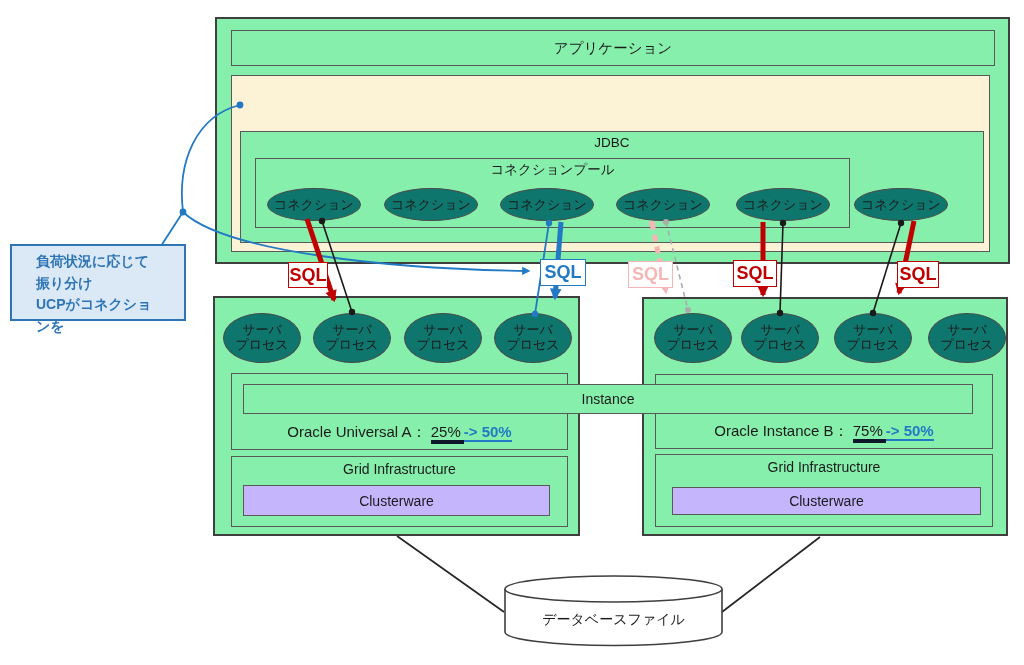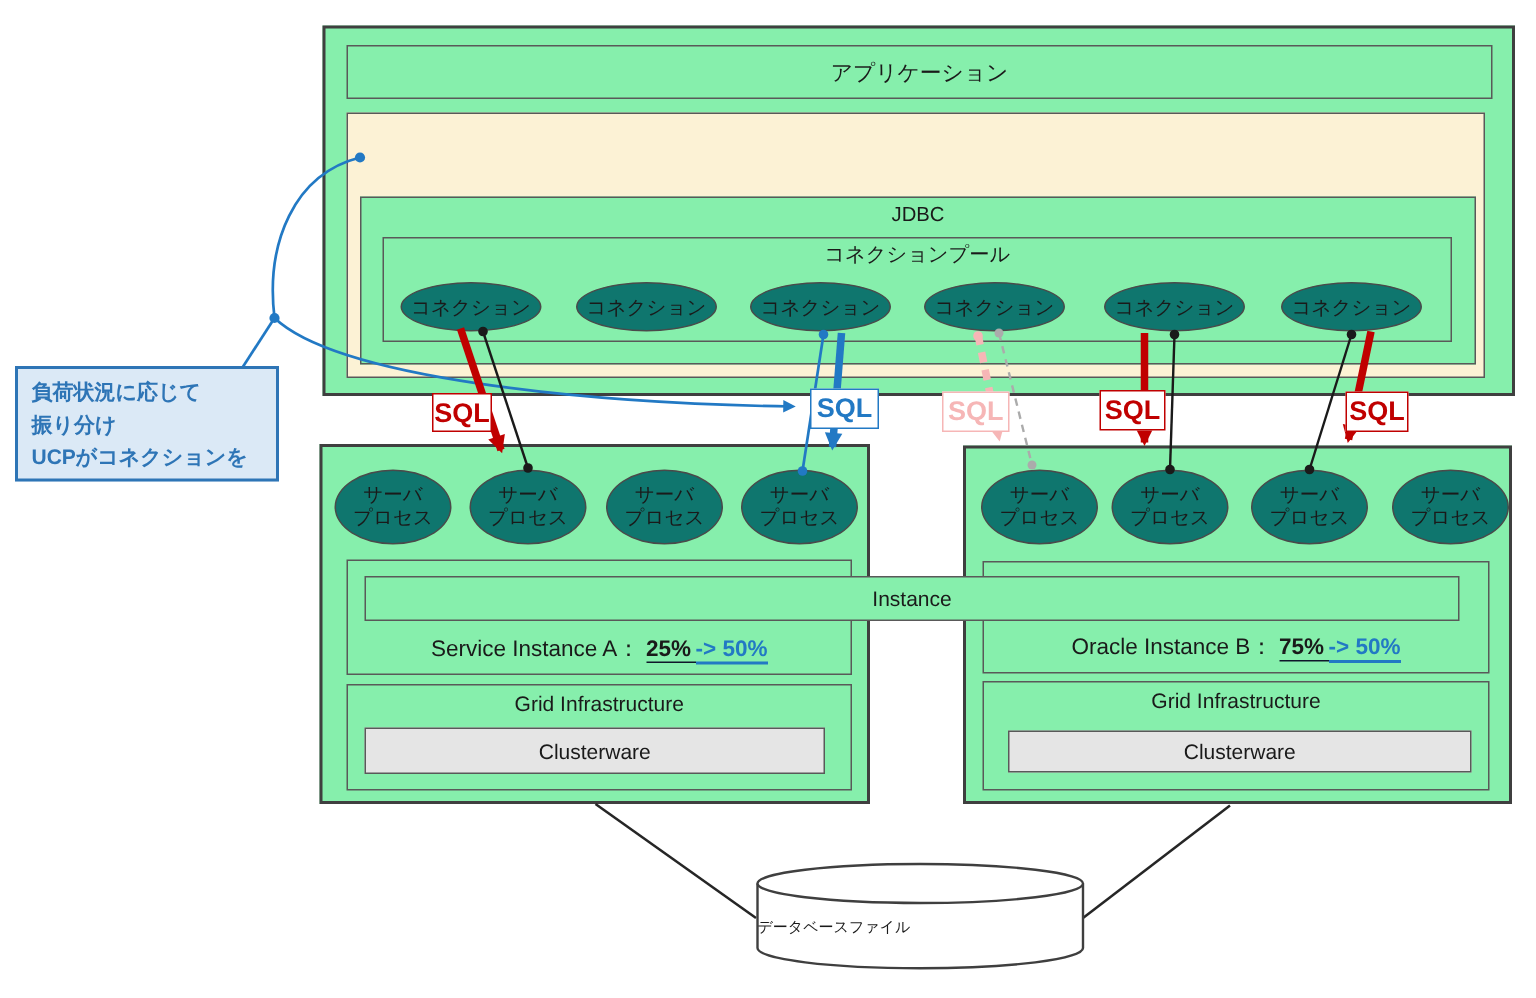"コネクションプール" div.box { width: 713px -> 595px }
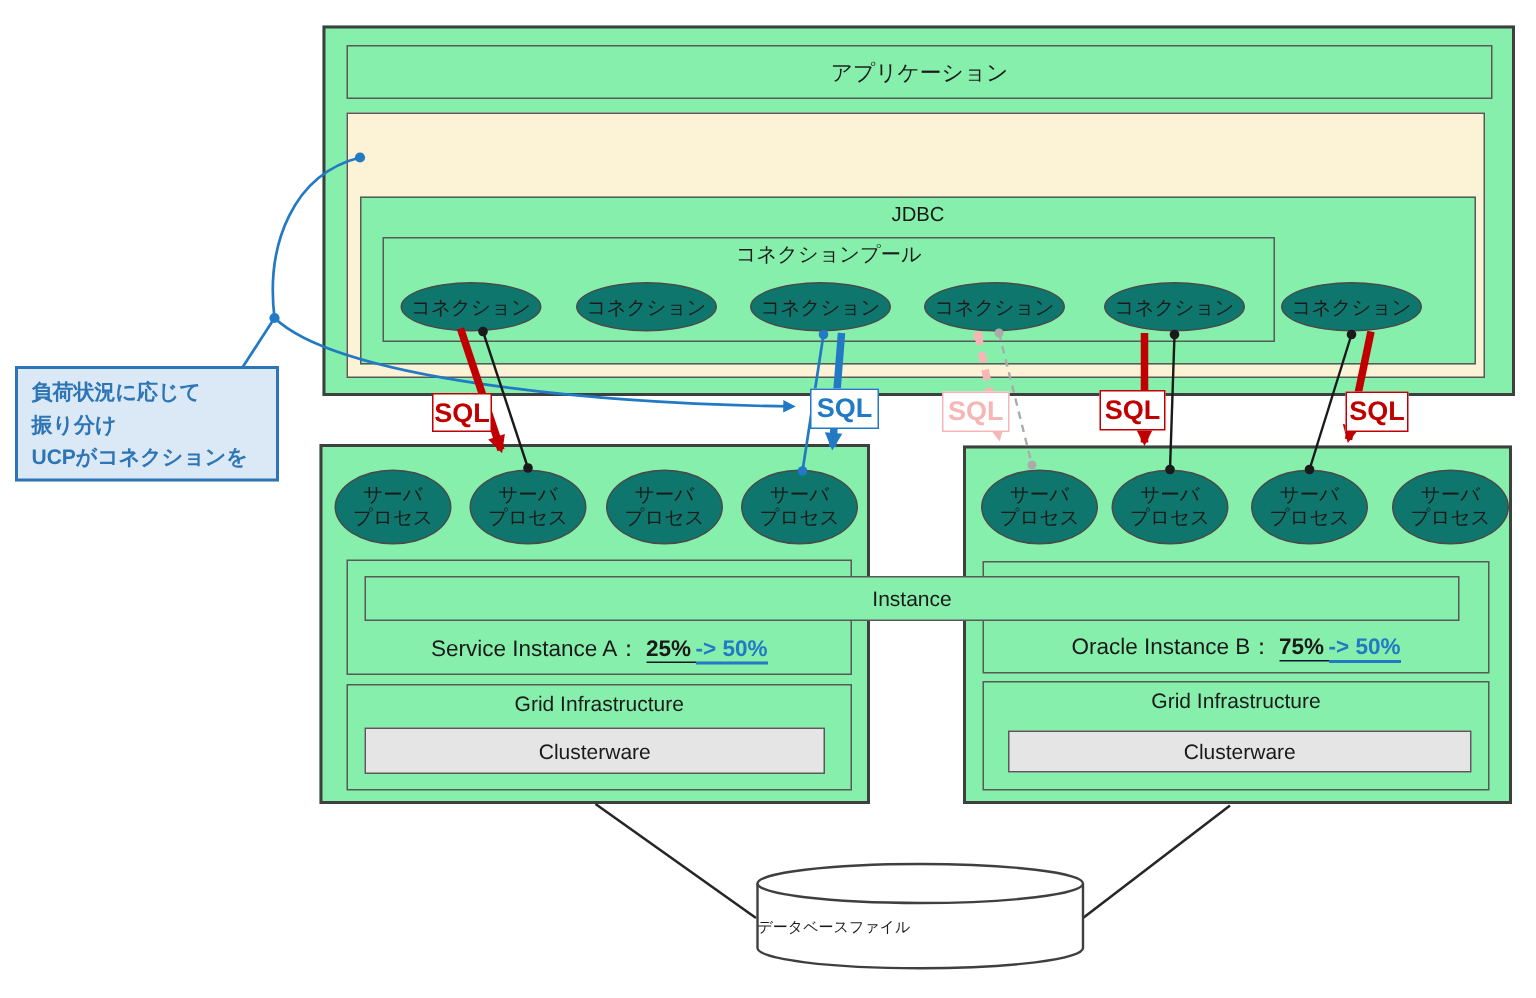"負荷状況に応じて" #callout { padding: 5px 9px -> 5px 24px }
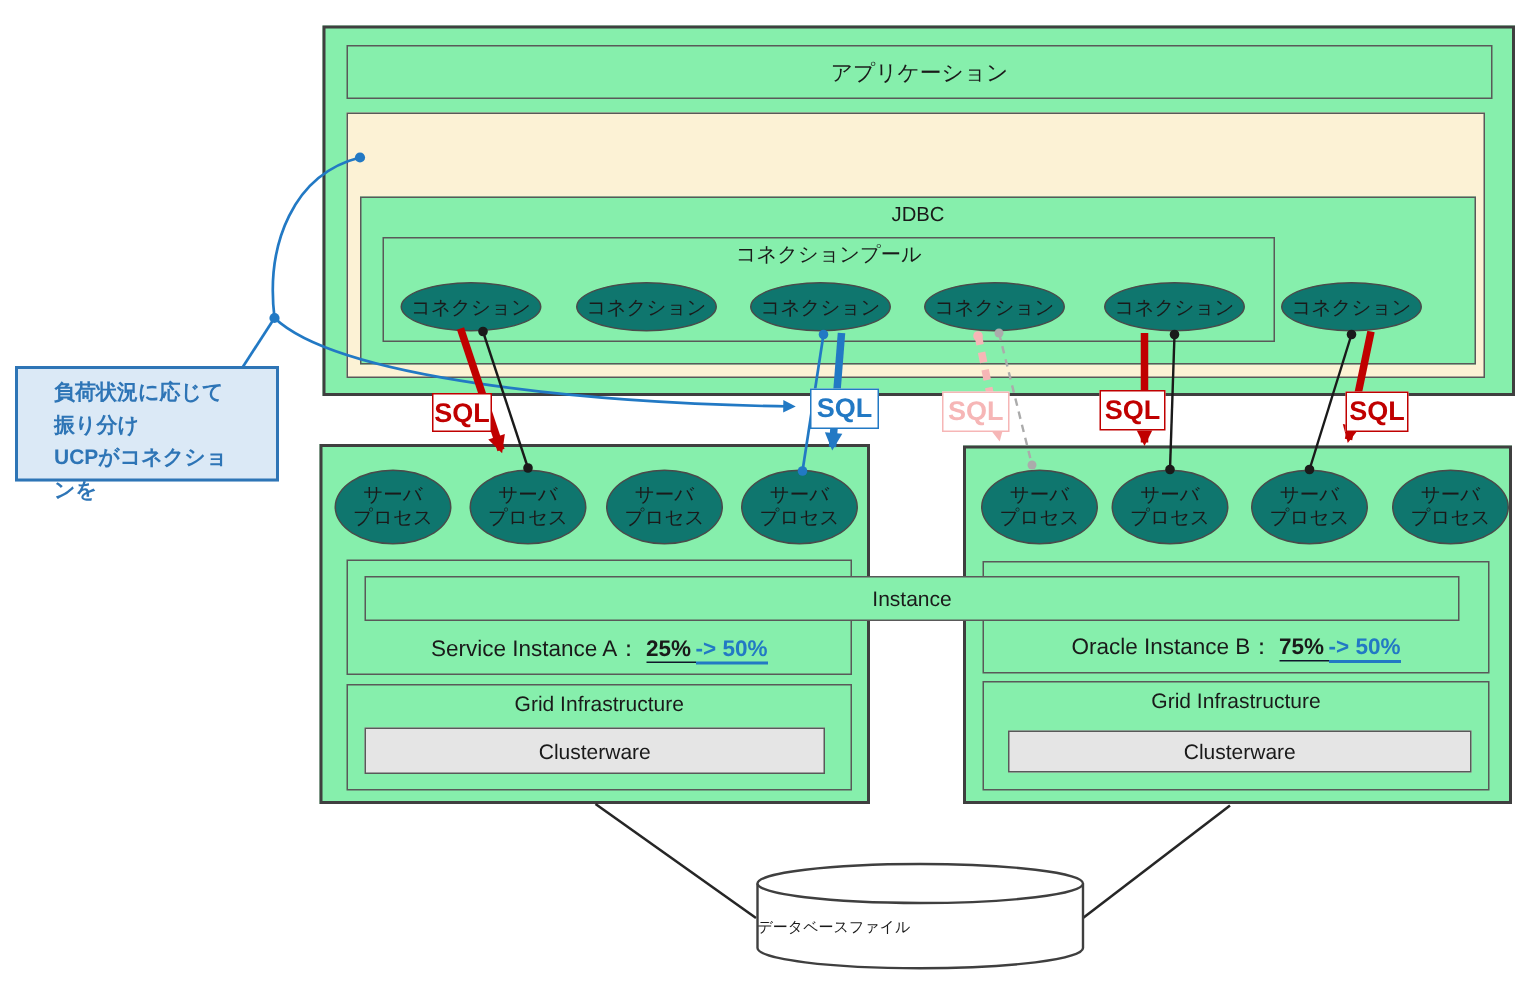"Service Instance A：" span { text: Service Instance -> Oracle Universal }
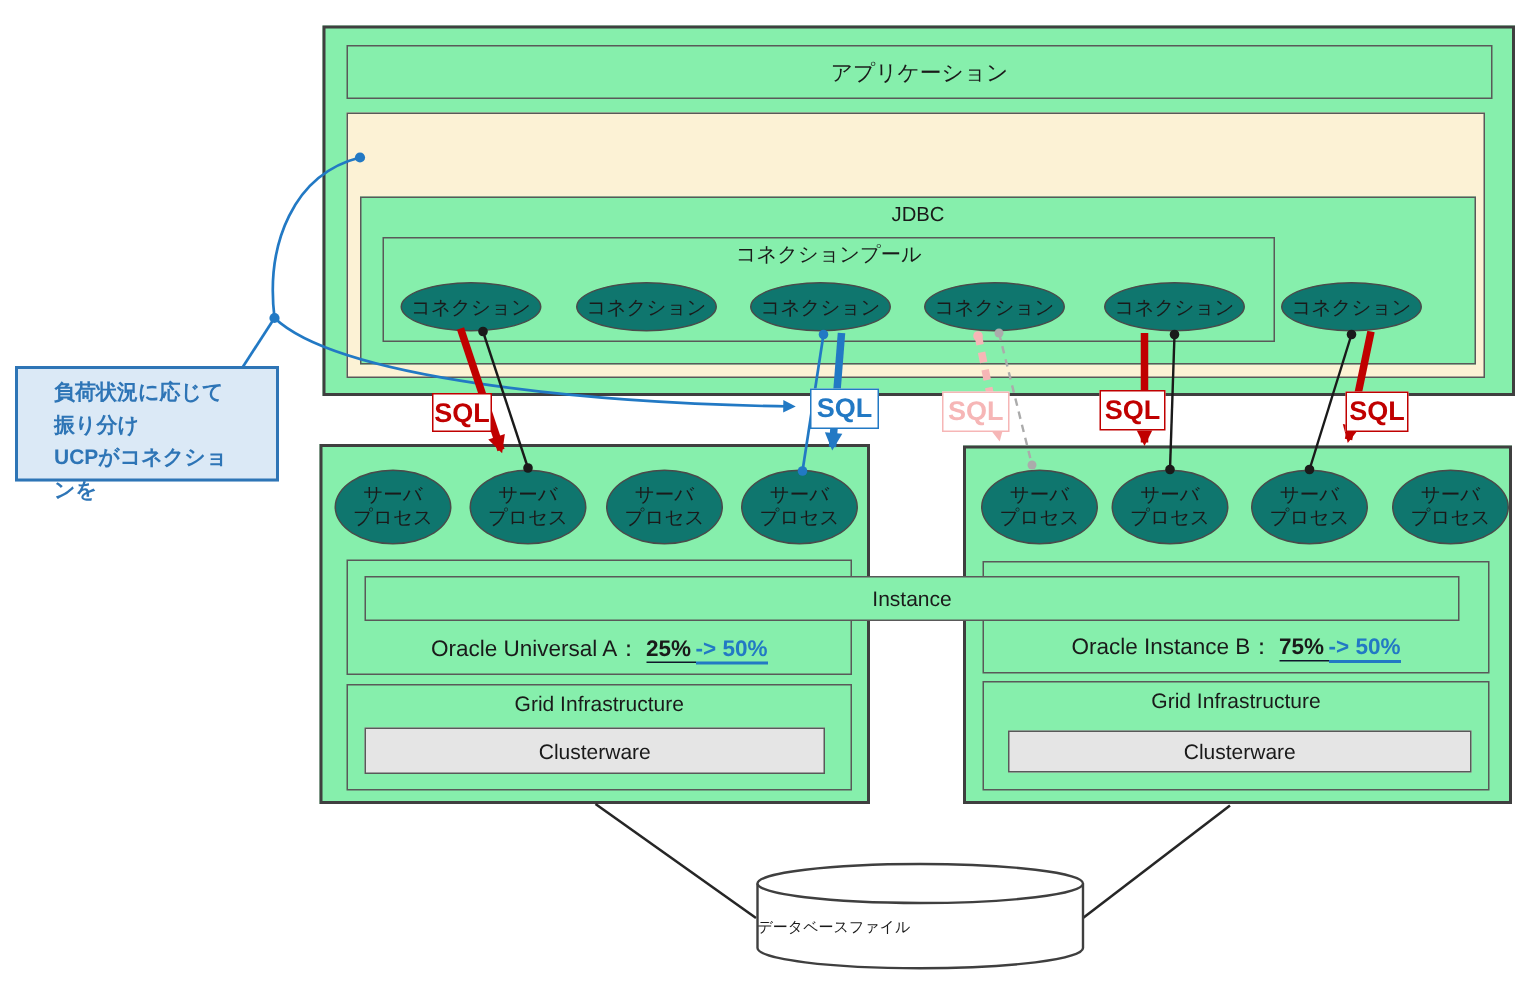"25%" .inst-label .num { border-bottom: 1px solid #0f172a -> 4px solid #0f172a; font-weight: bold -> normal }
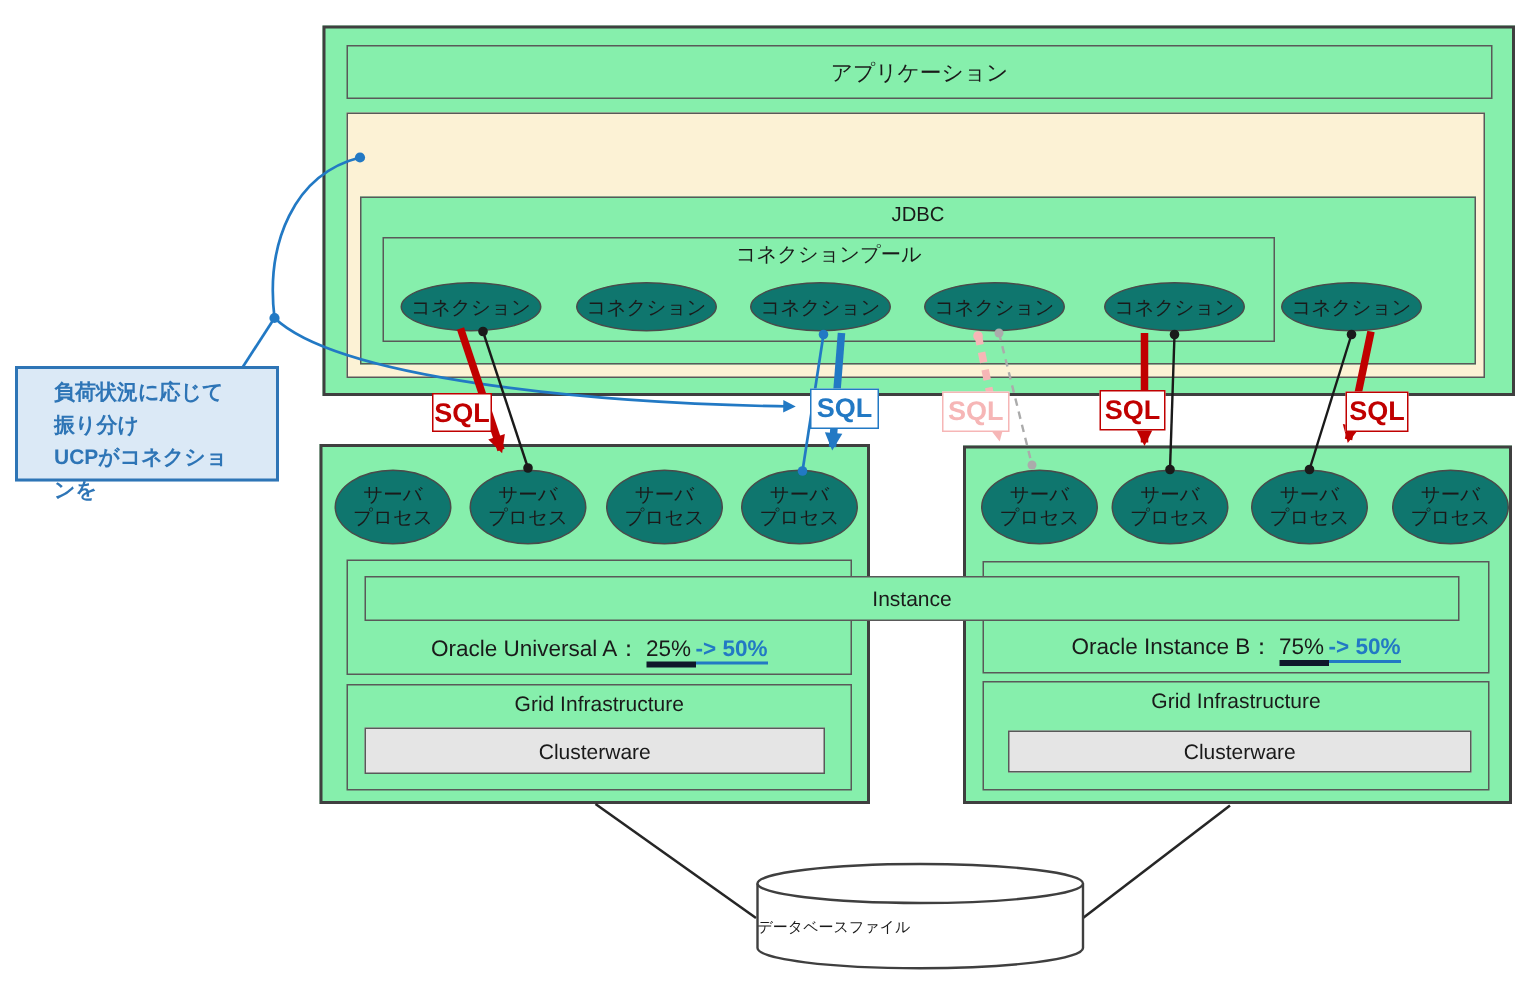"Clusterware" .cluster { background: #e5e5e5 -> #c4b5fd }
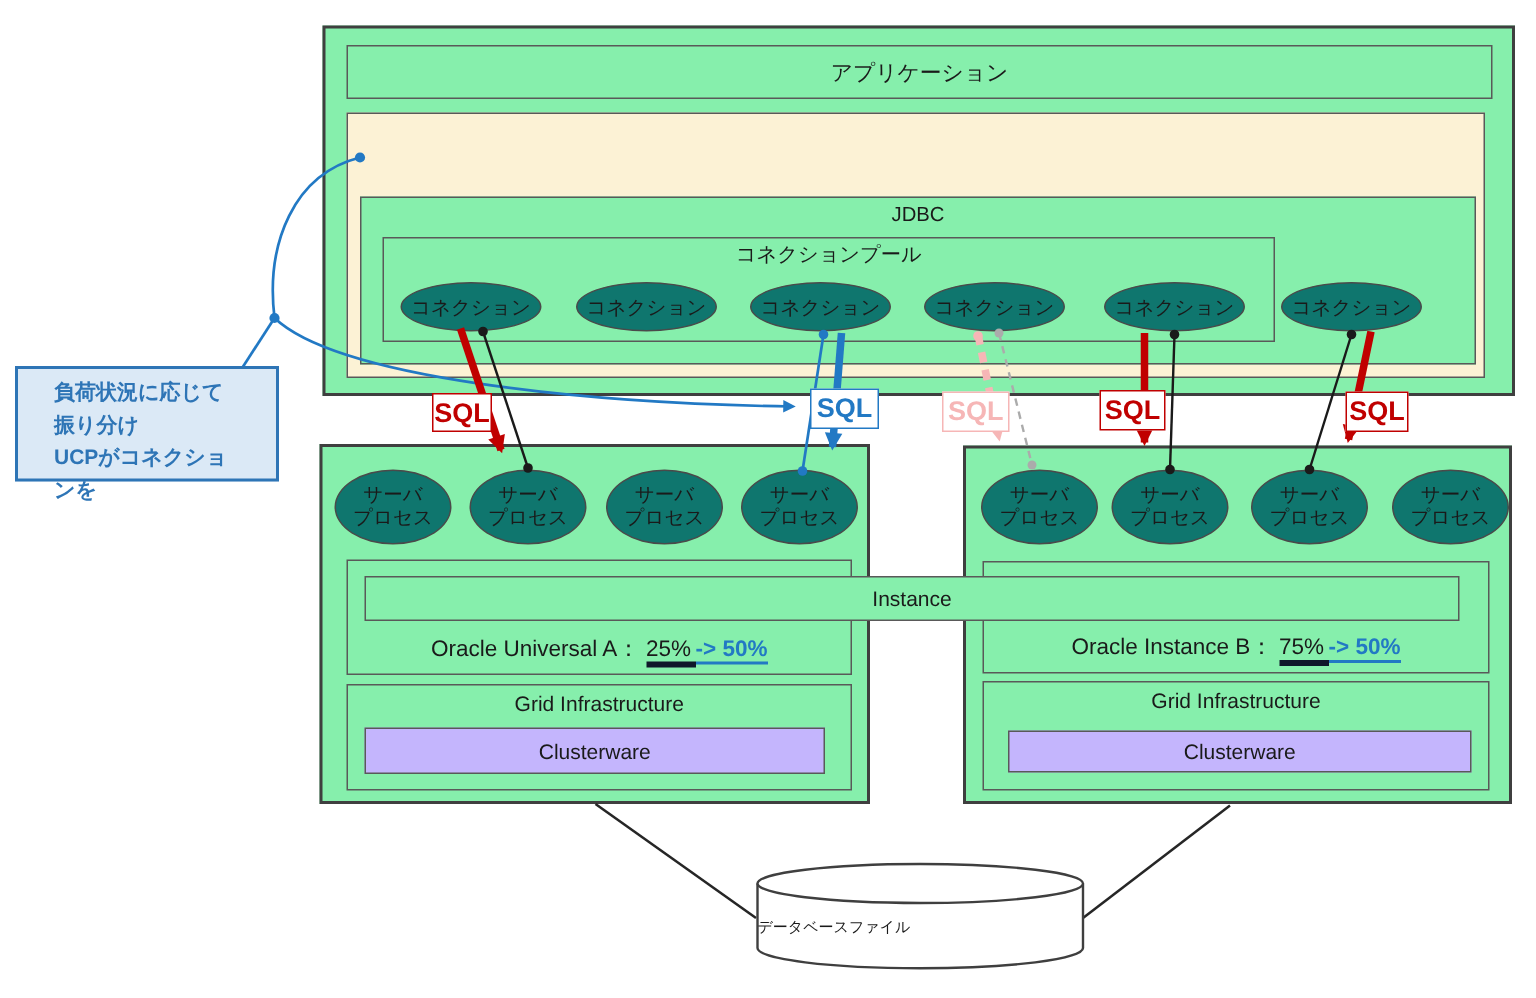"データベースファイル" #db-label { font-size: 10px -> 14px; text-align: left -> center }
